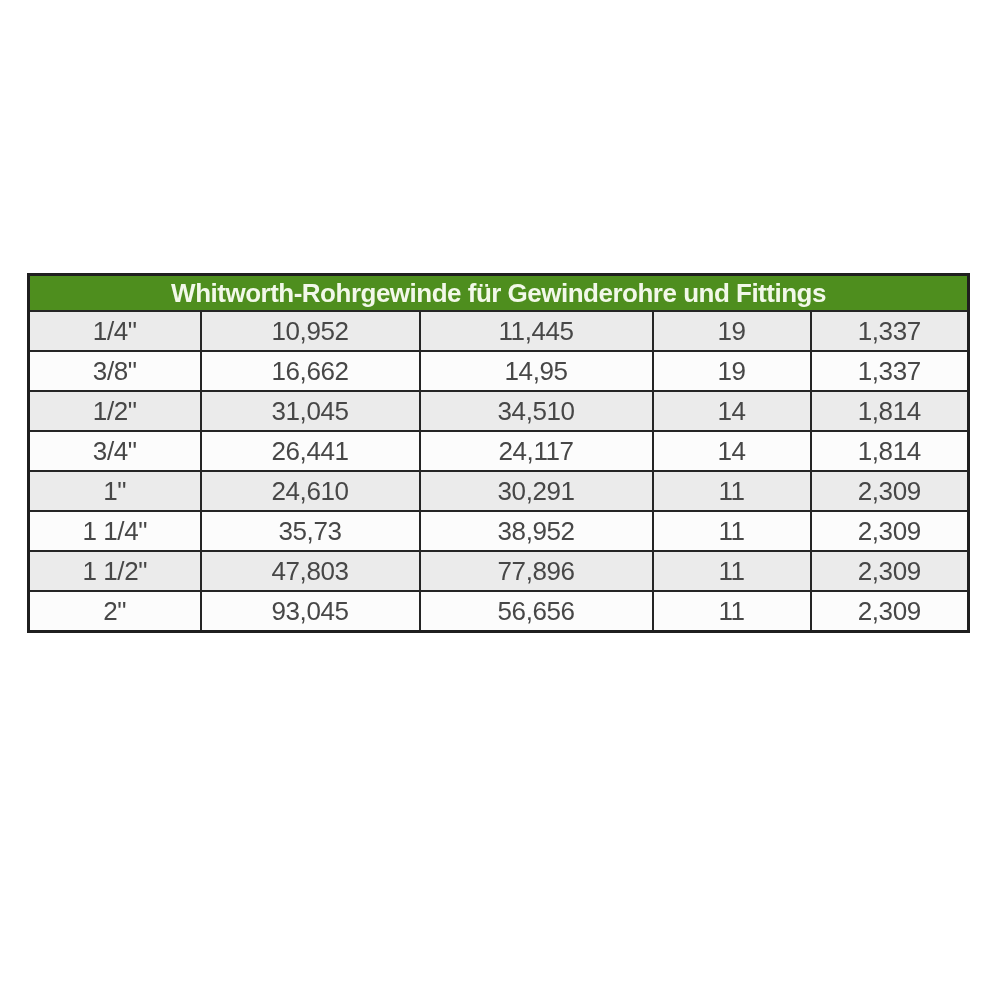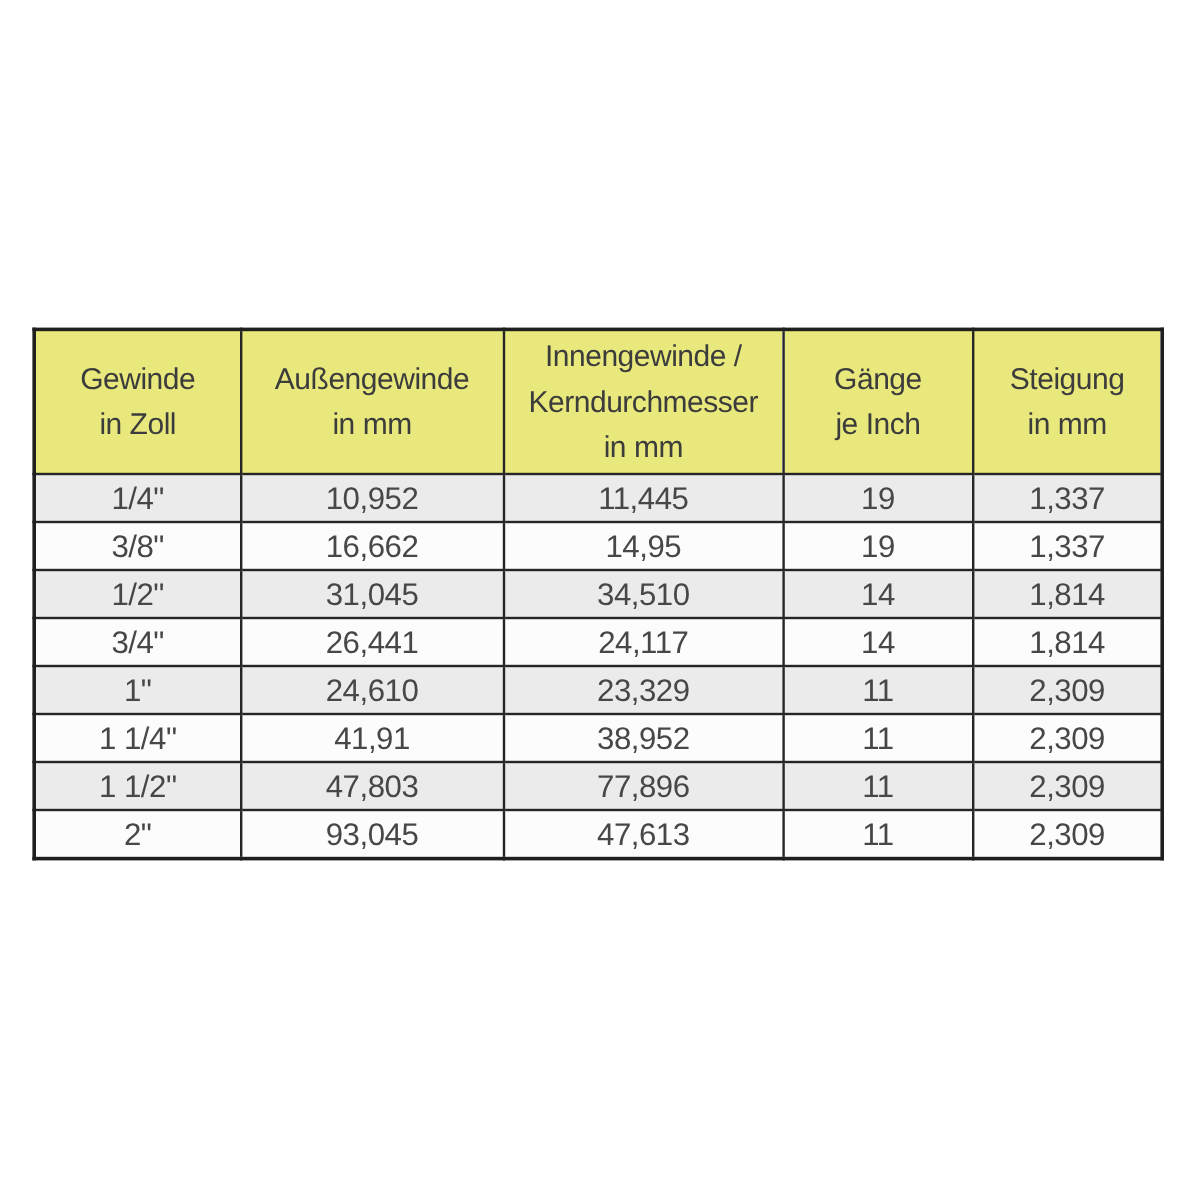"Whitworth-Rohrgewinde für Gewinderohre" tr.title-row { html: none -> <tr> <th>Whitworth-Rohrgewinde für Gewinderohre und Fittings</th> </tr> }
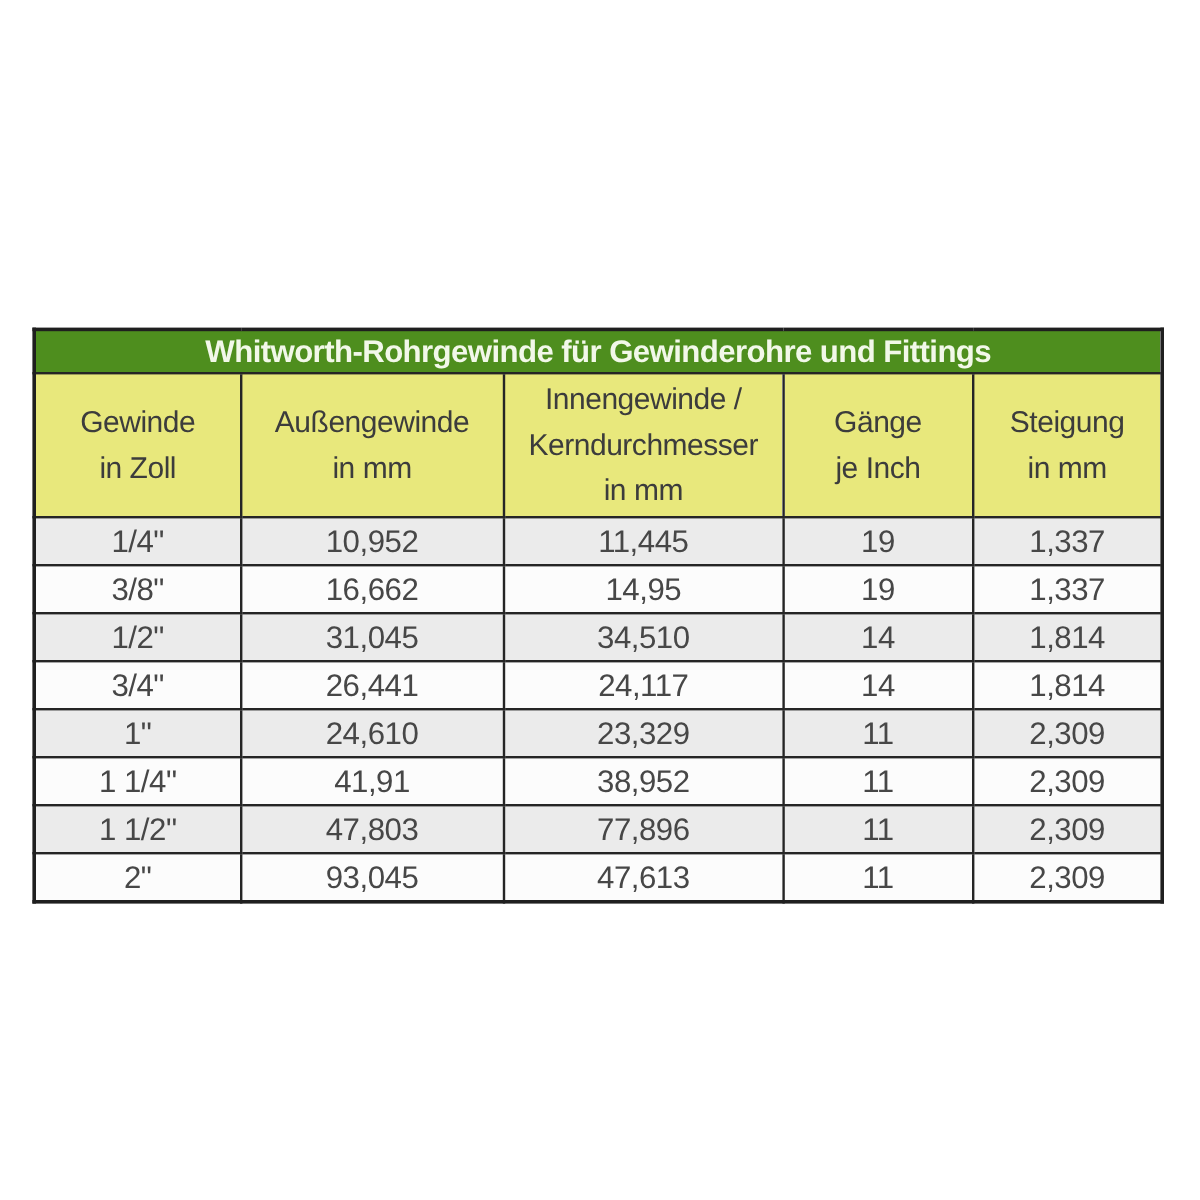"Gewinde" tr.header-row { html: <tr> <th>Gewinde in Zoll</th> <th>Außengewinde in mm</th> <th>Innengewinde / Kerndurchmesser in mm</th> <th>Gänge je Inch</th> <th>Steigung in mm</th> </tr> -> none }
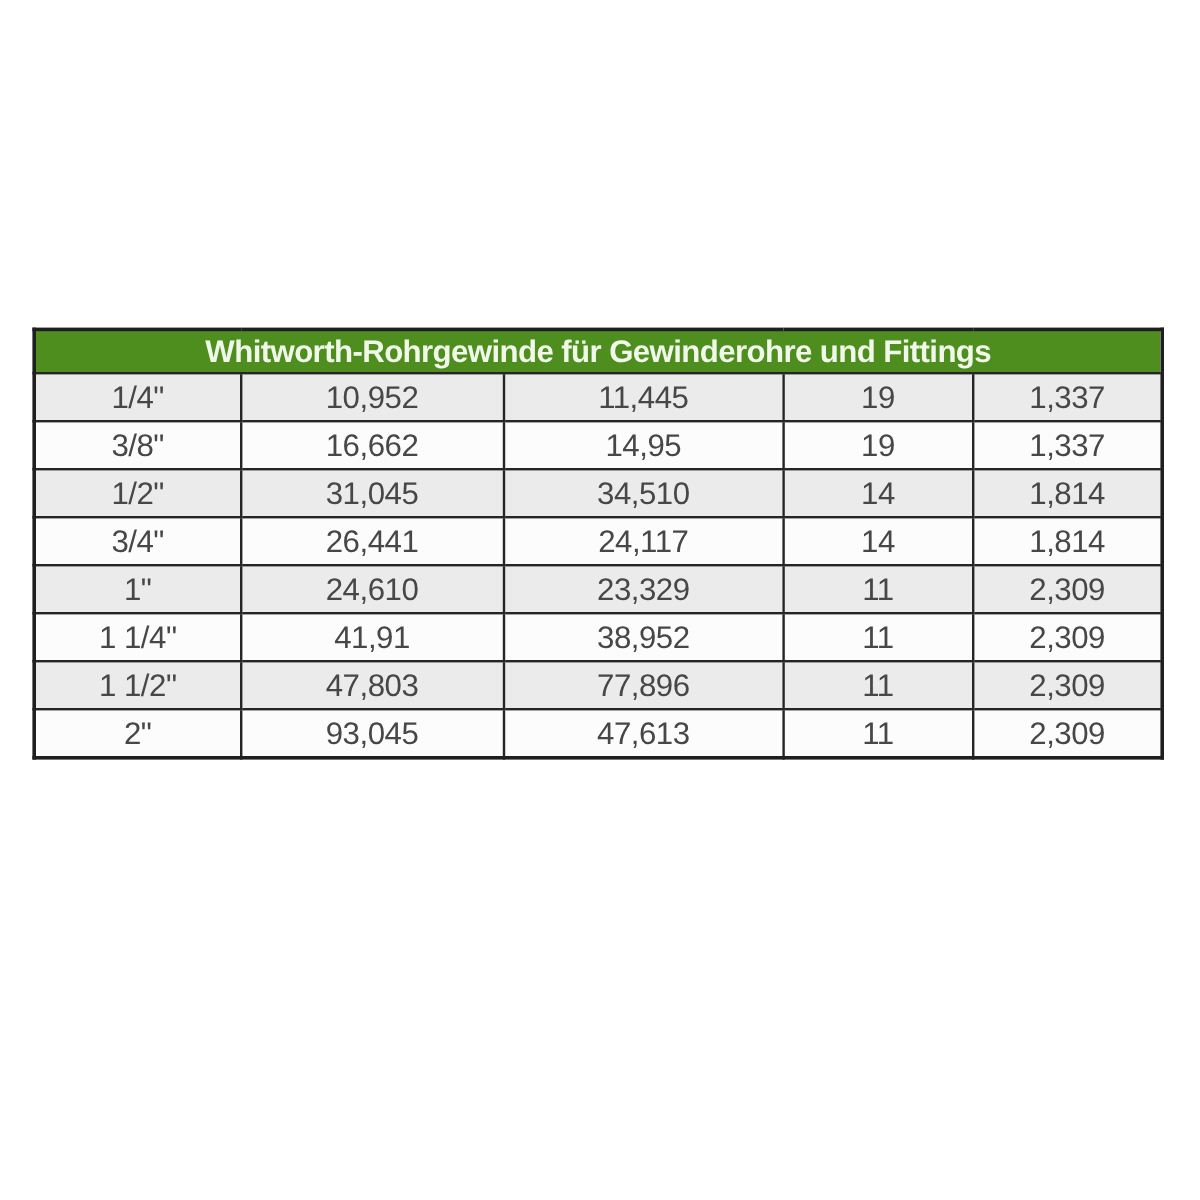"23,329" td { text: 23,329 -> 30,291 }
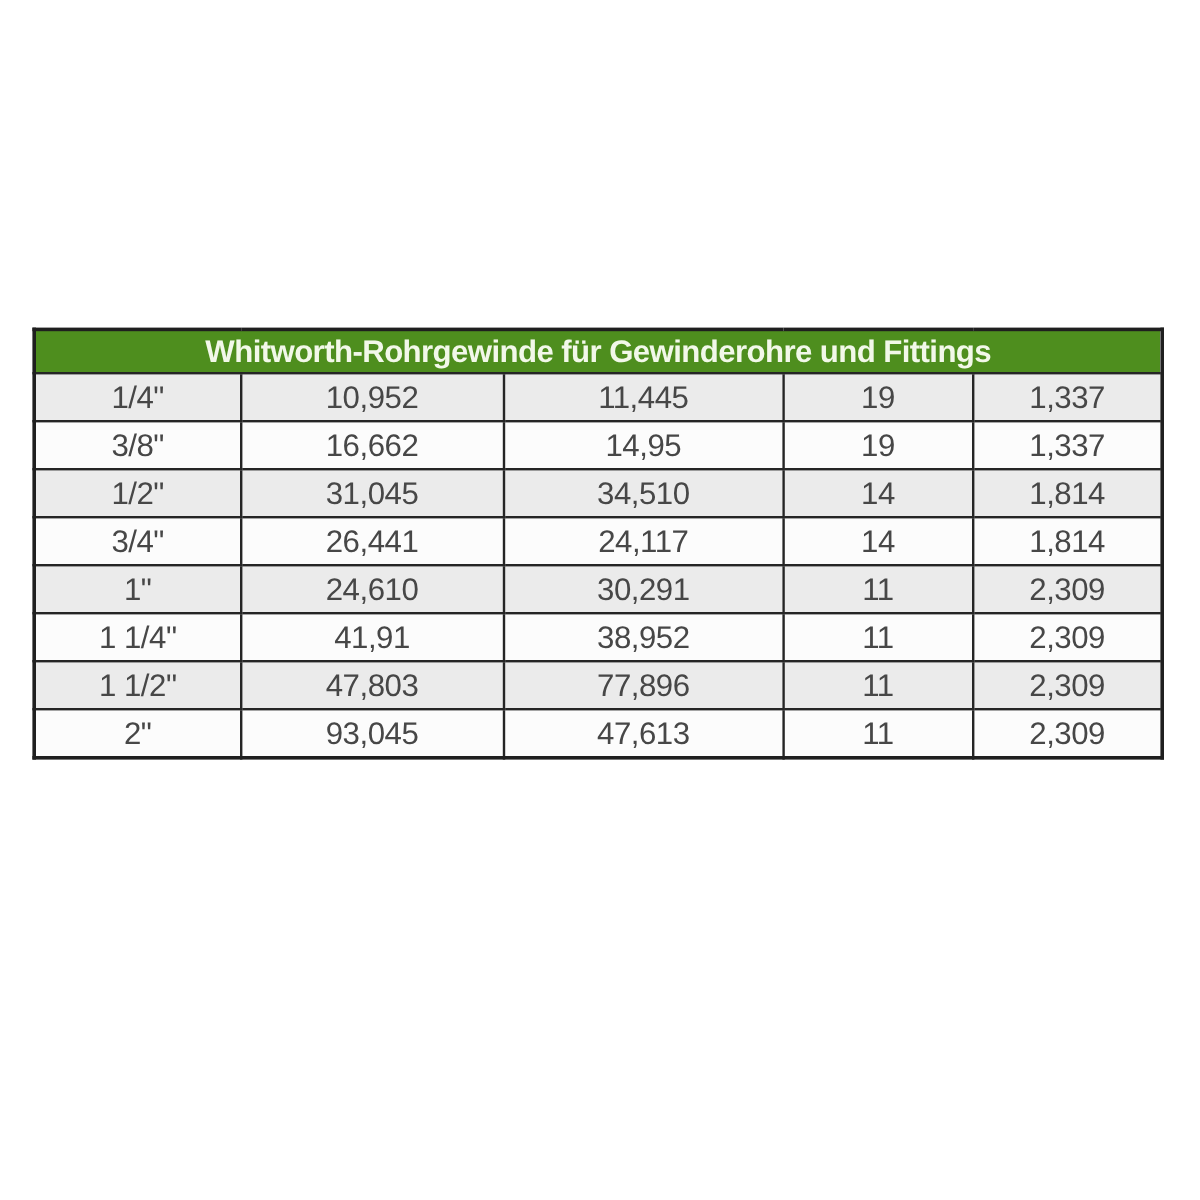"41,91" td { text: 41,91 -> 35,73 }
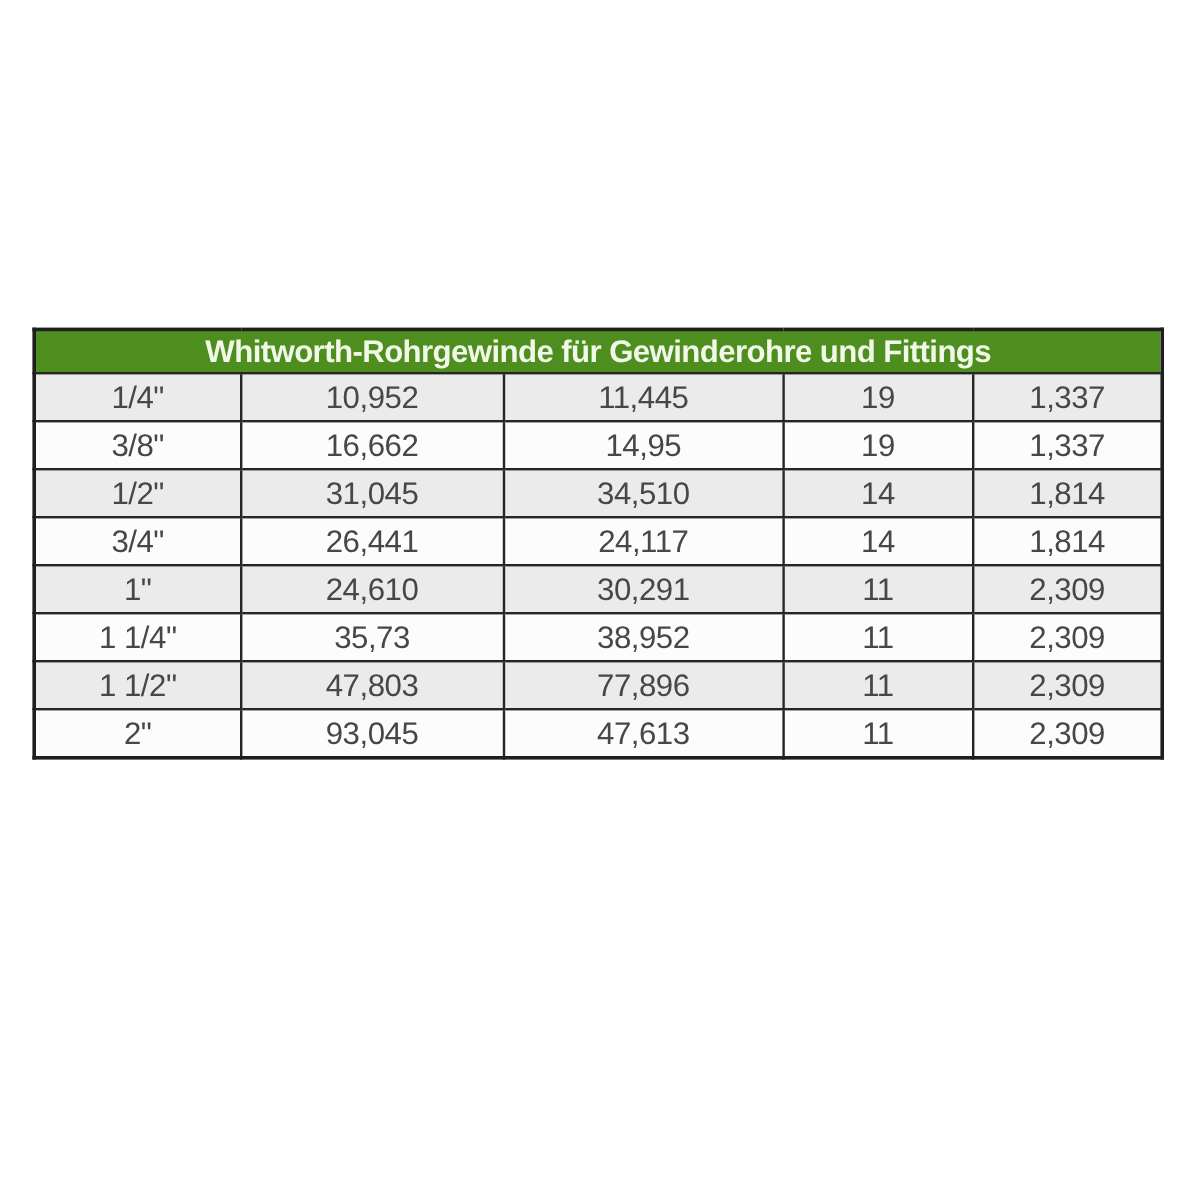"47,613" td { text: 47,613 -> 56,656 }
